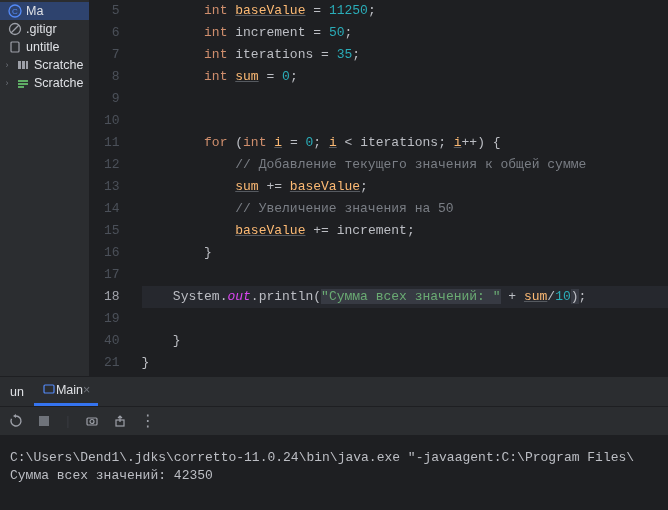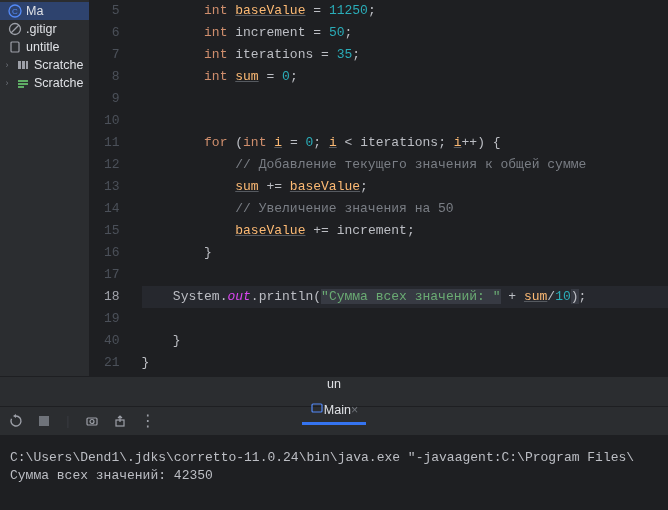"un" .run-tabs { flex-direction: column -> none }
